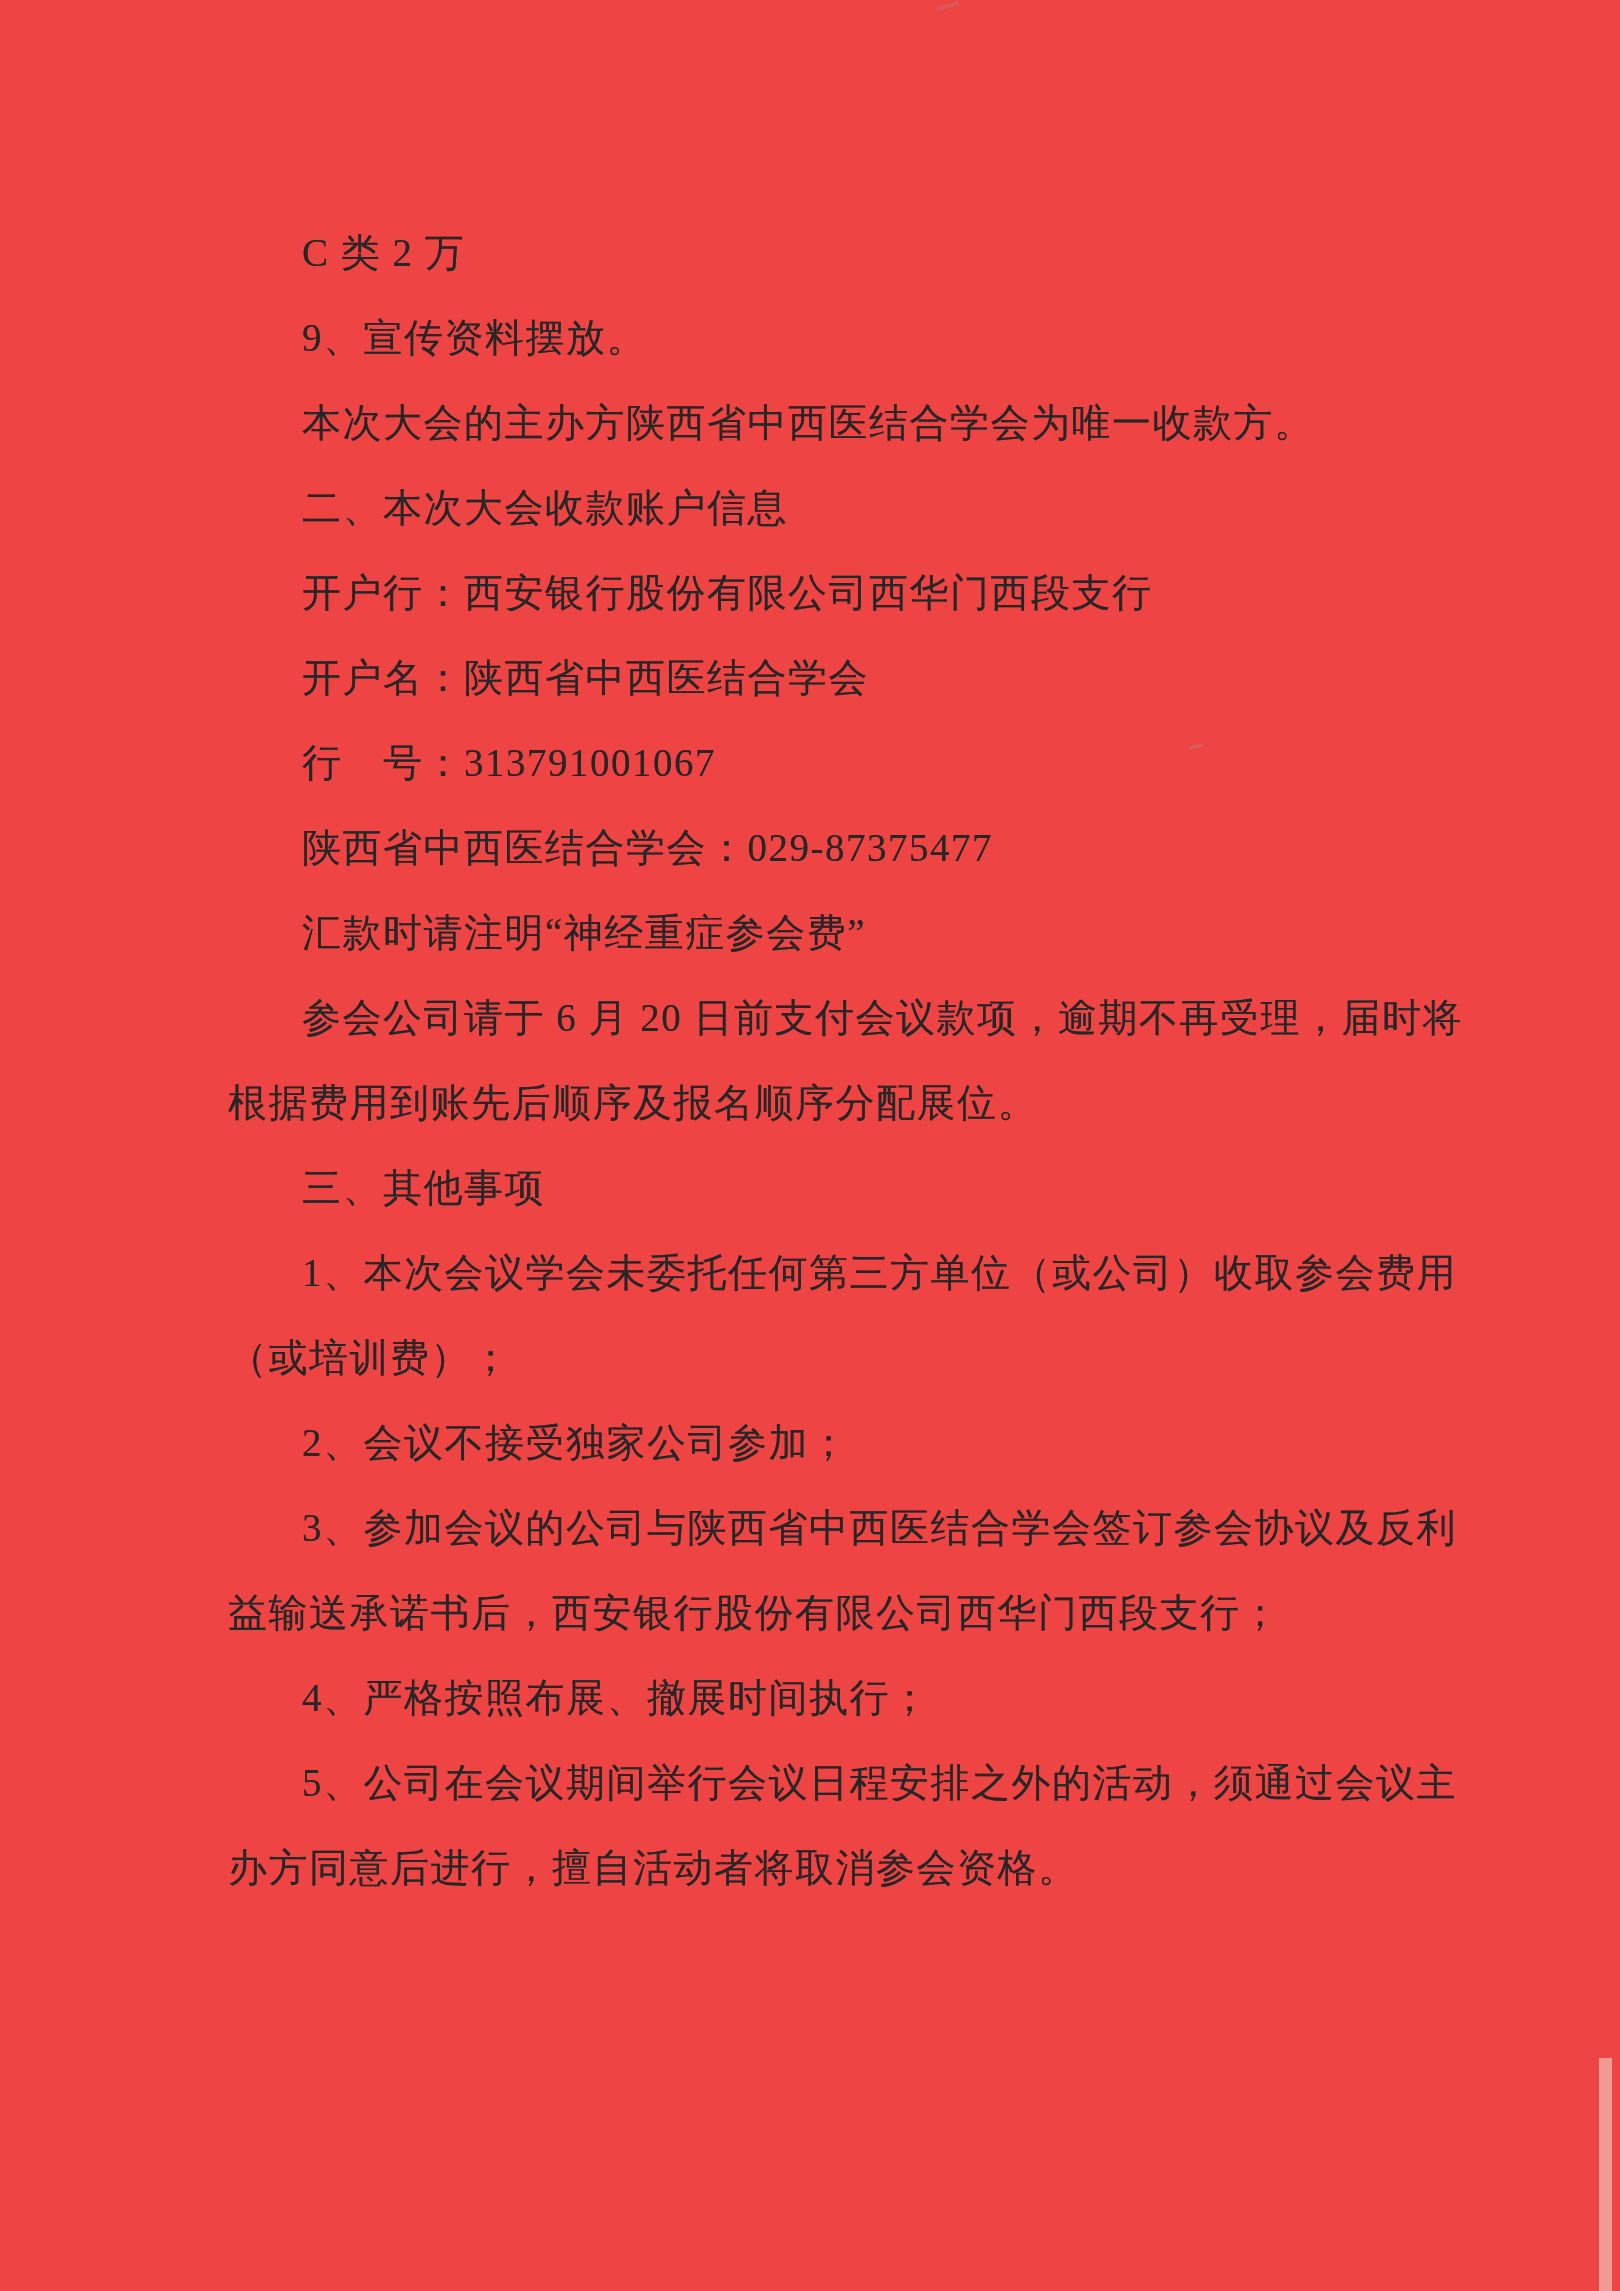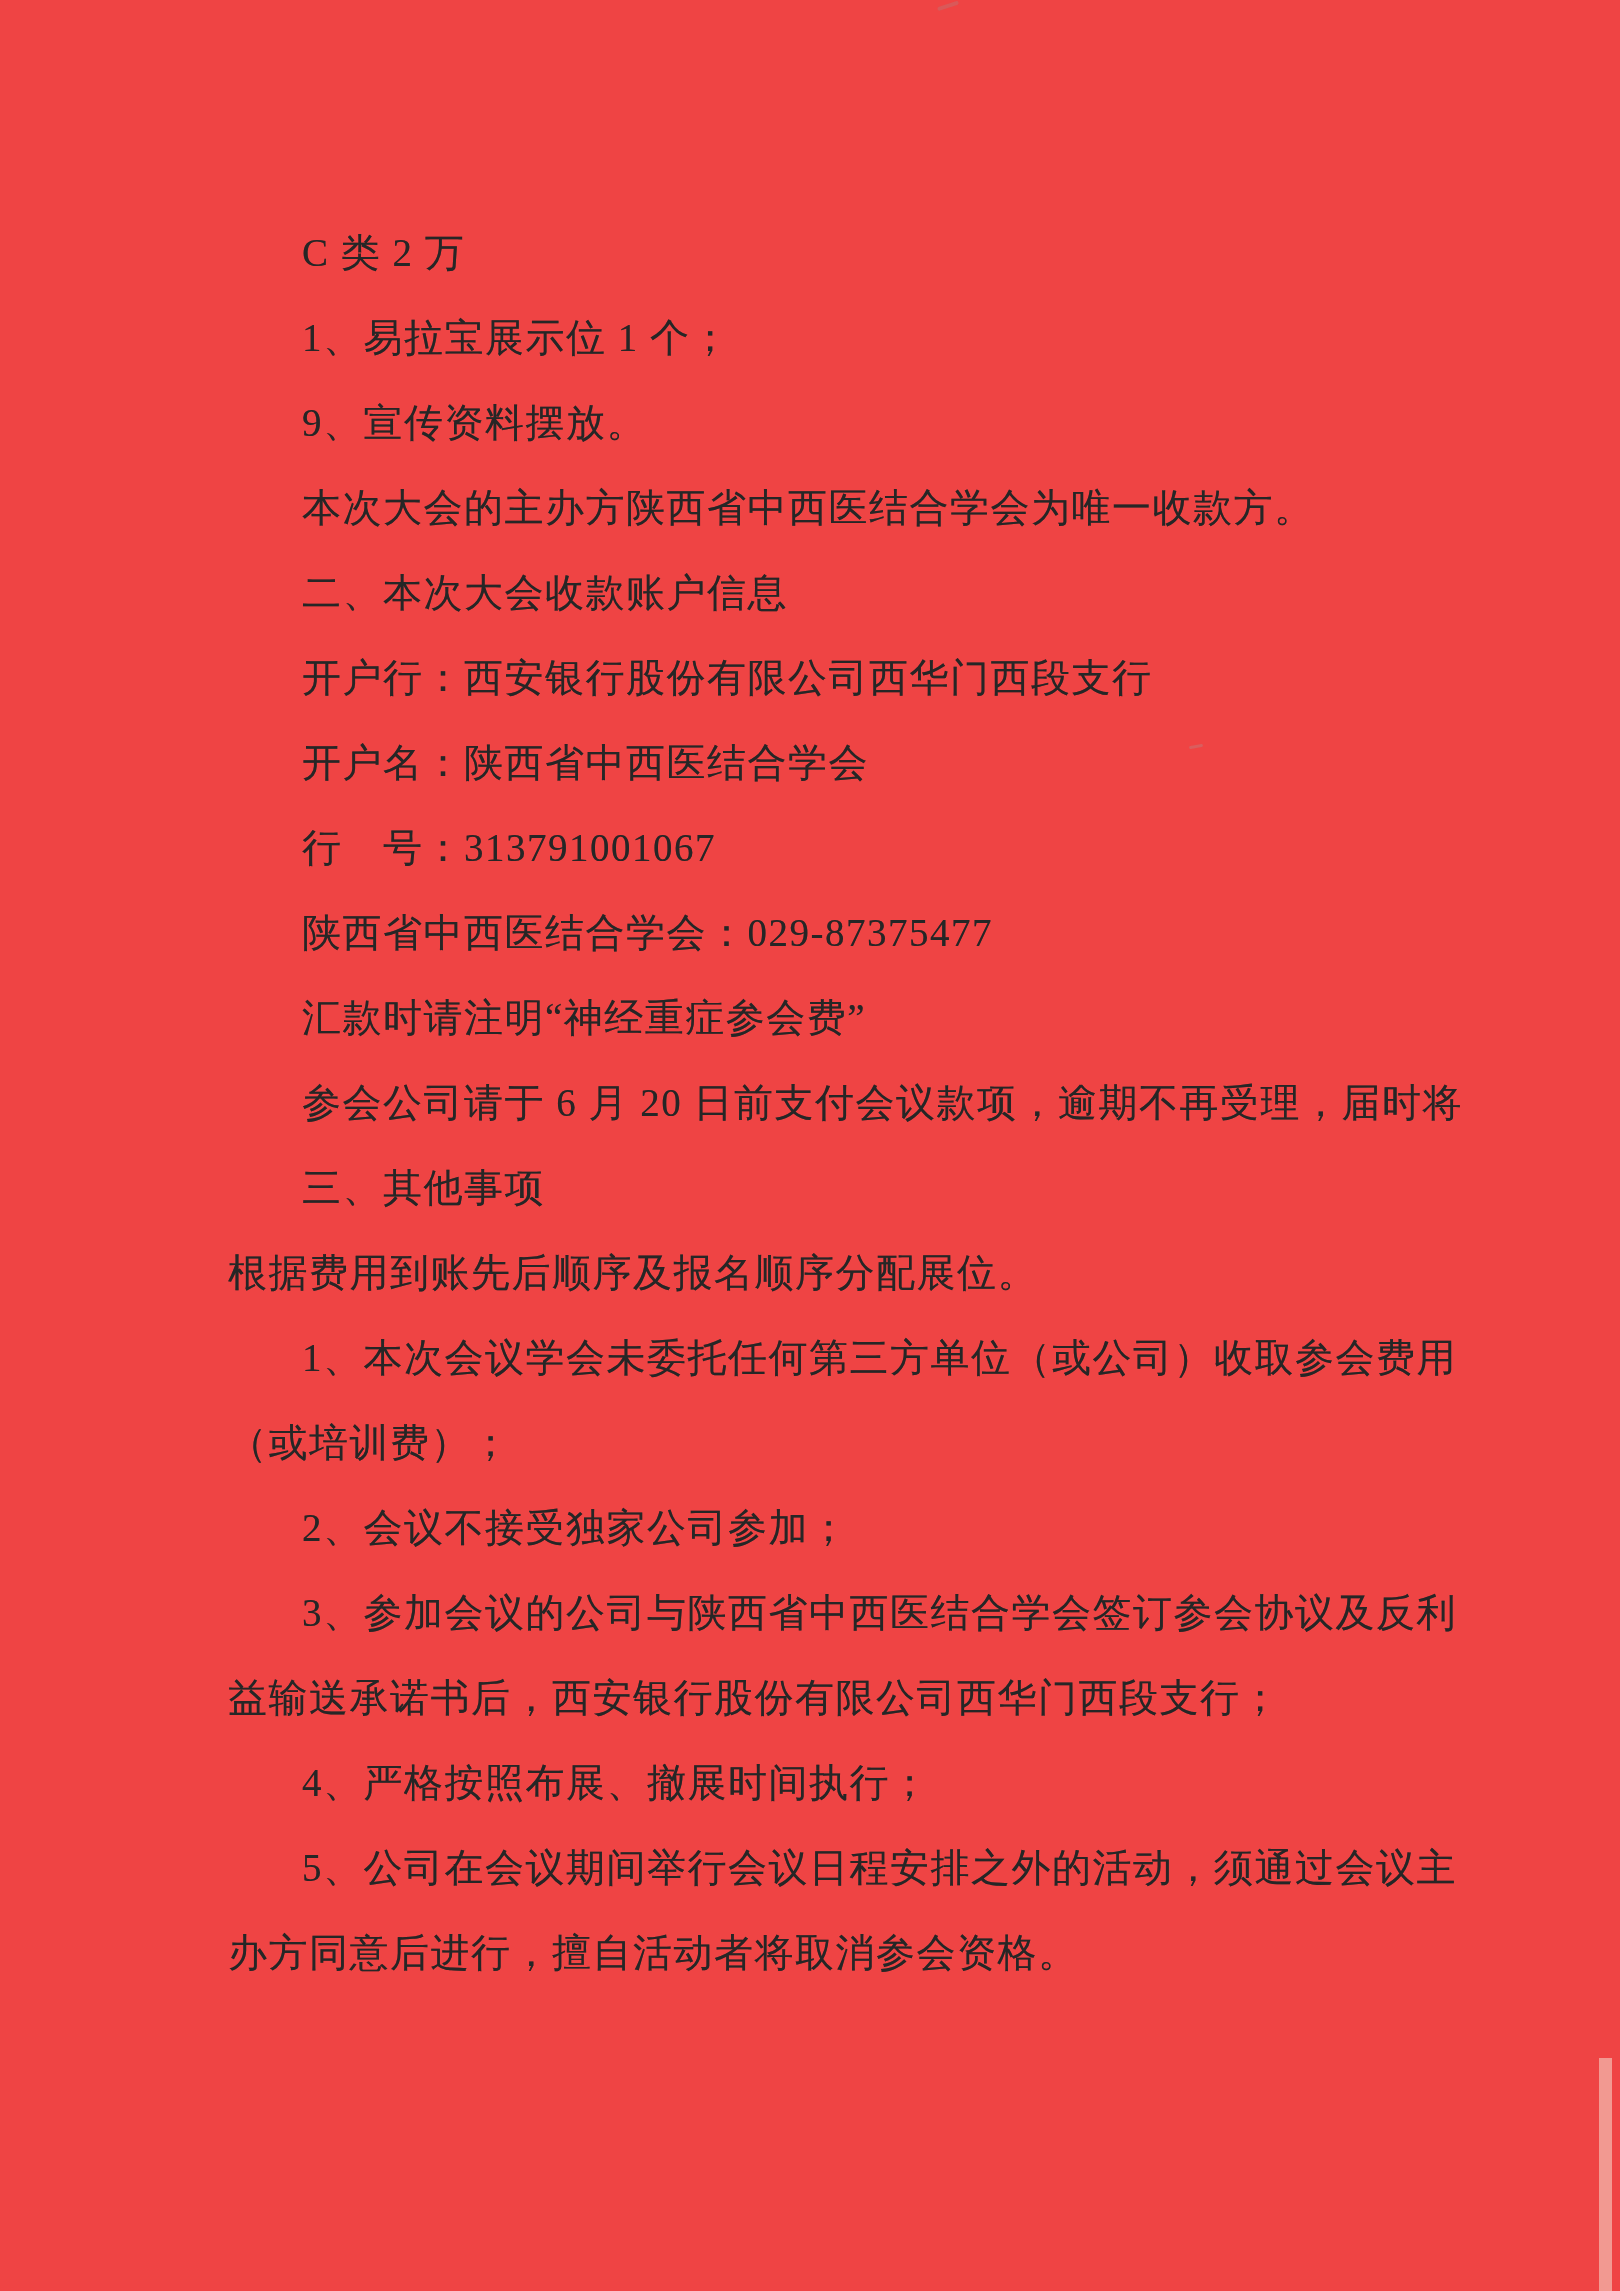"1、易拉宝展示位 1 个；" div.doc-line { html: <div>1、易拉宝展示位 1 个；</div> -> none }
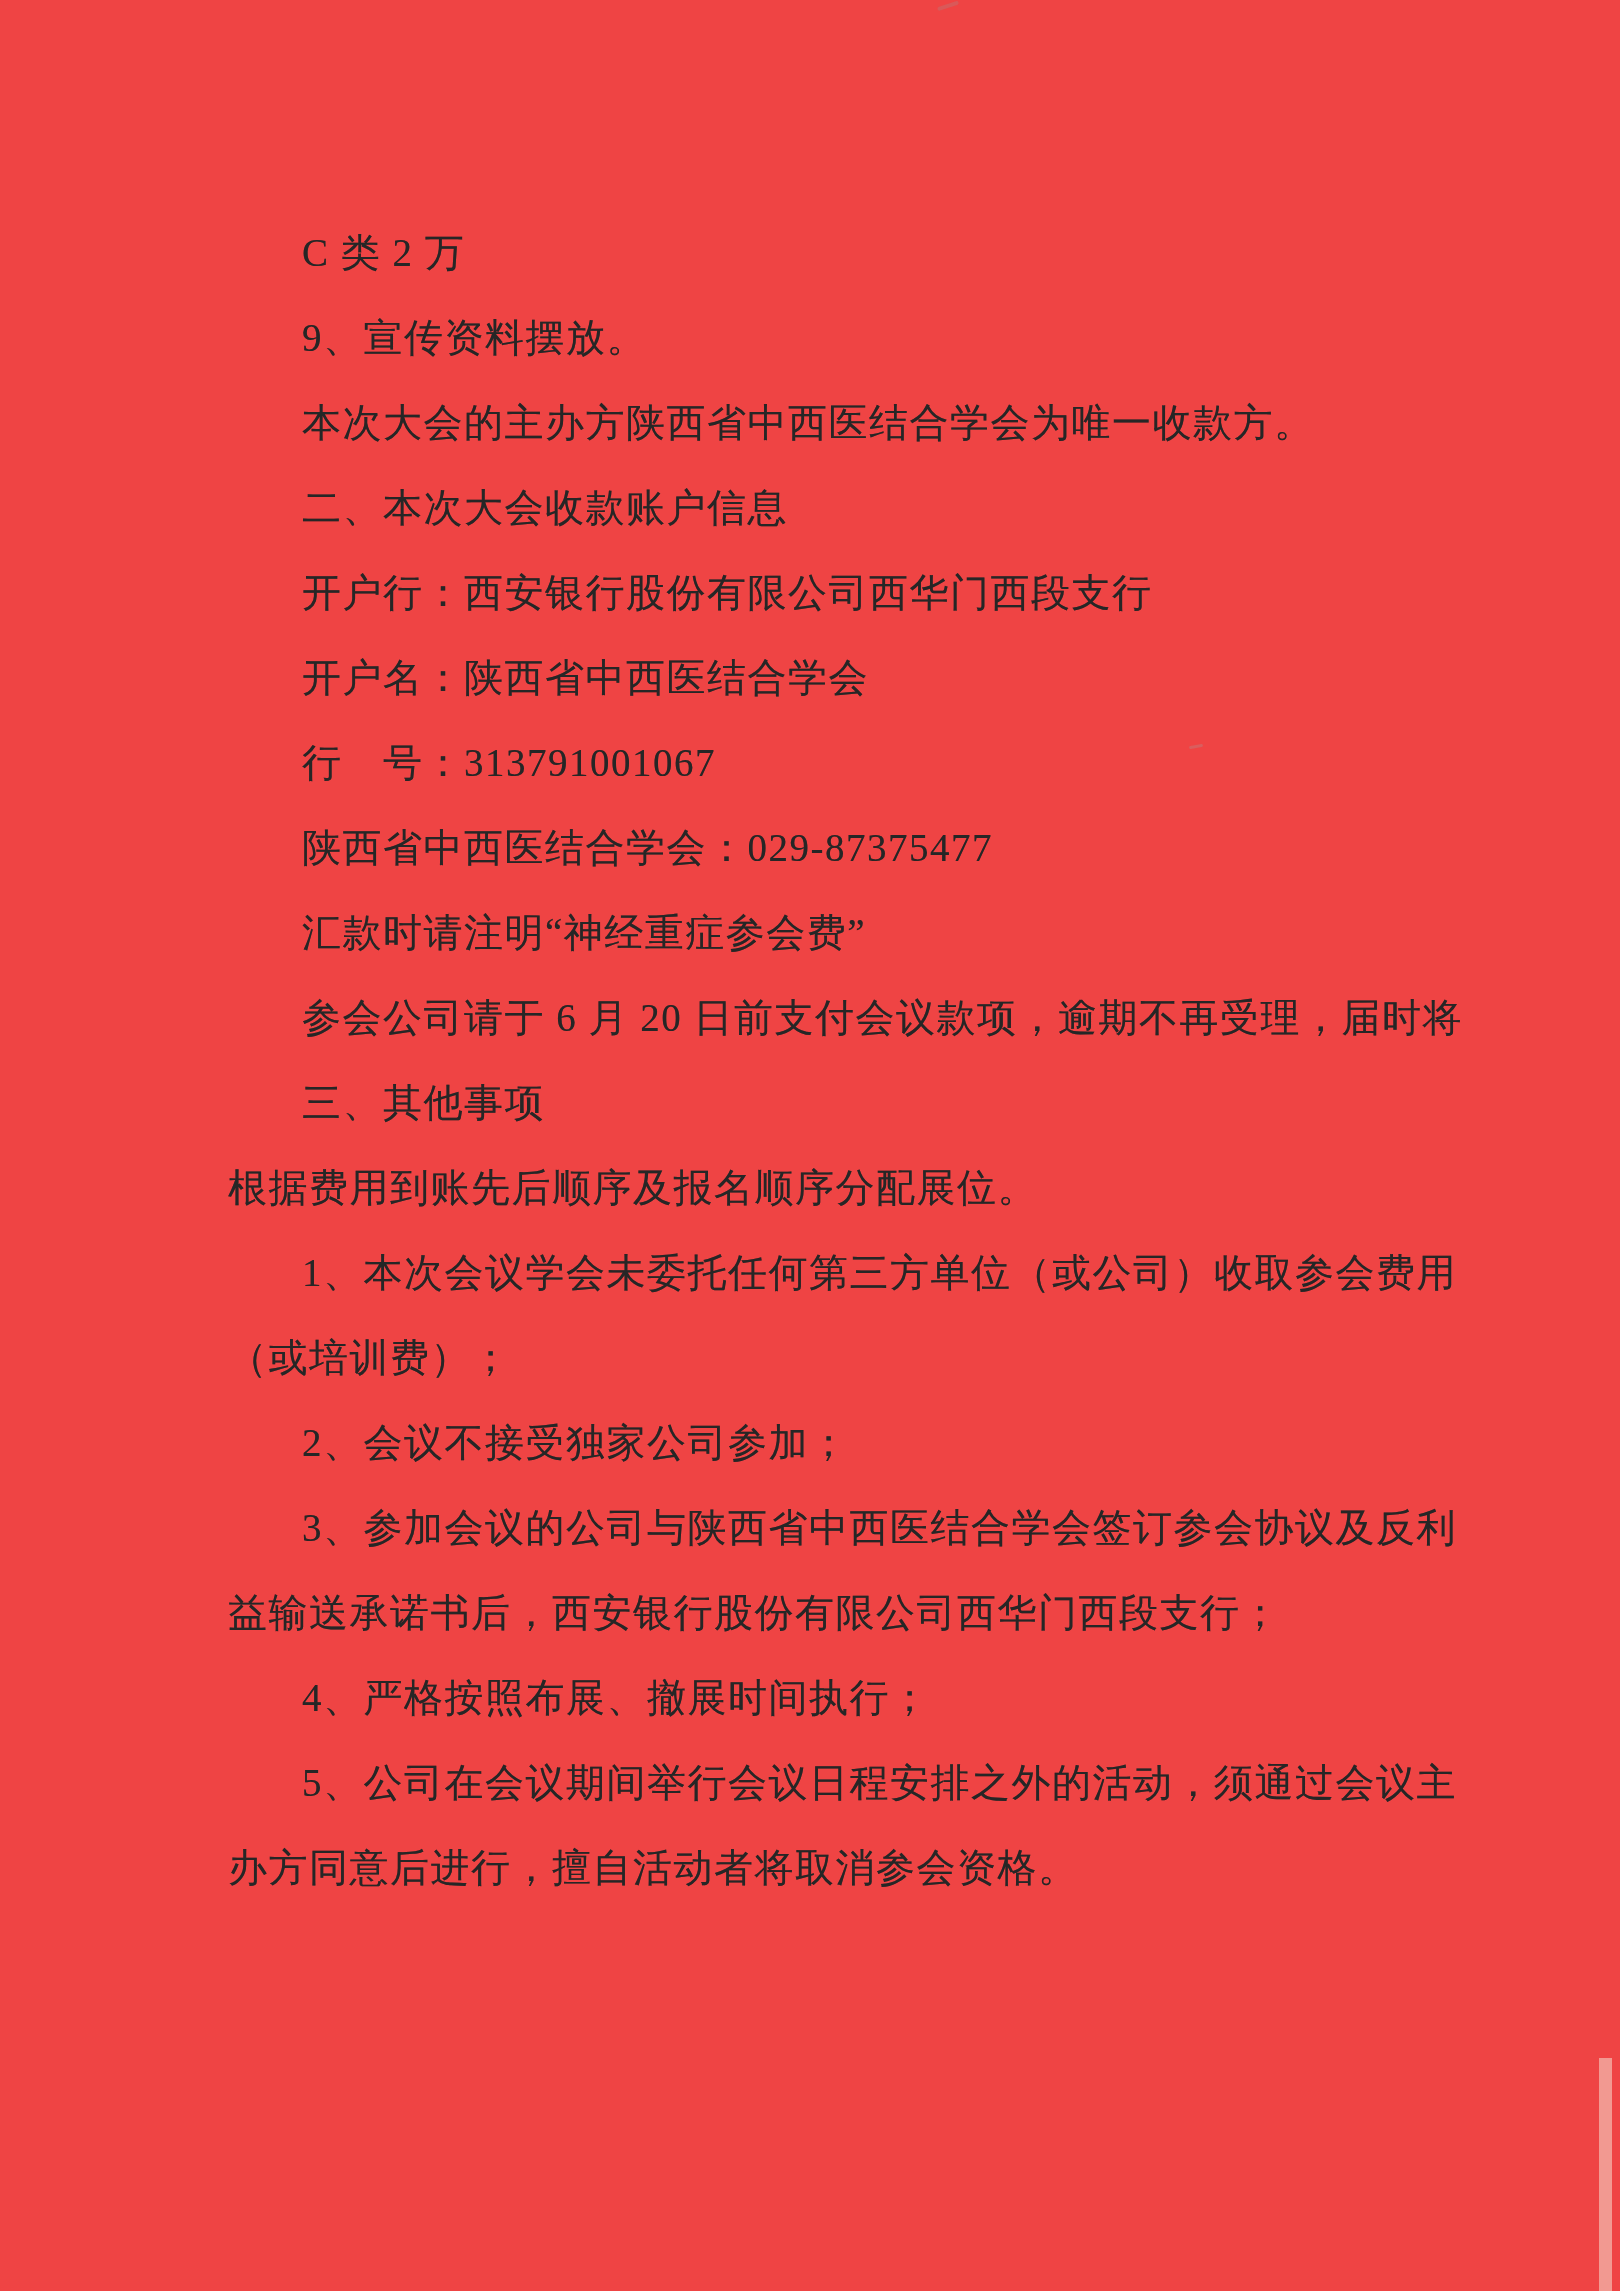"三、其他事项" div.doc-line { order: before "根据费用到账先后顺序及报名顺序分配展位。" -> after "根据费用到账先后顺序及报名顺序分配展位。" }
